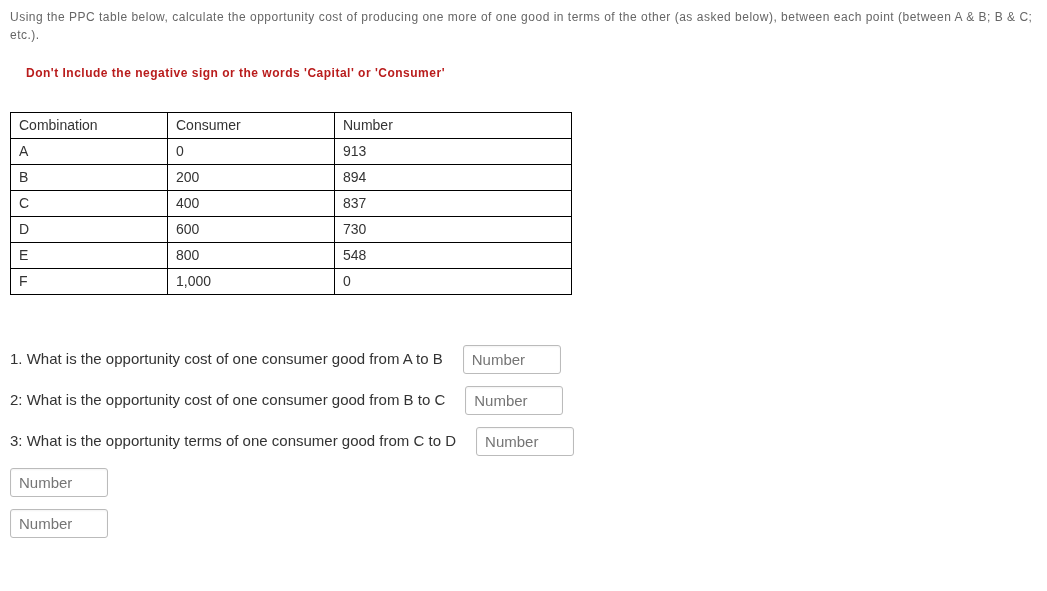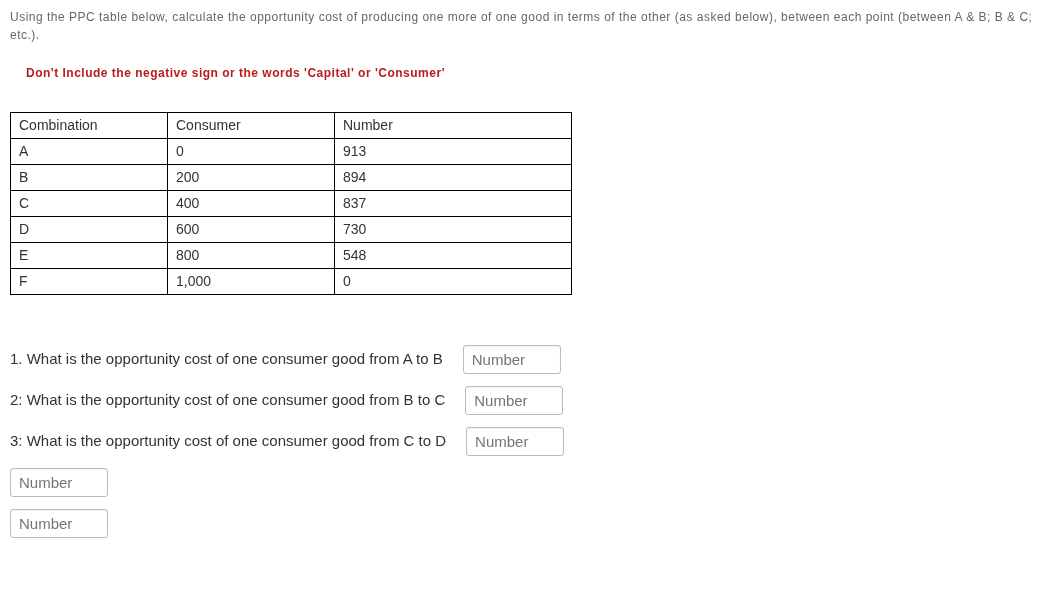"3: What is the opportunity" label { text: cost -> terms }
